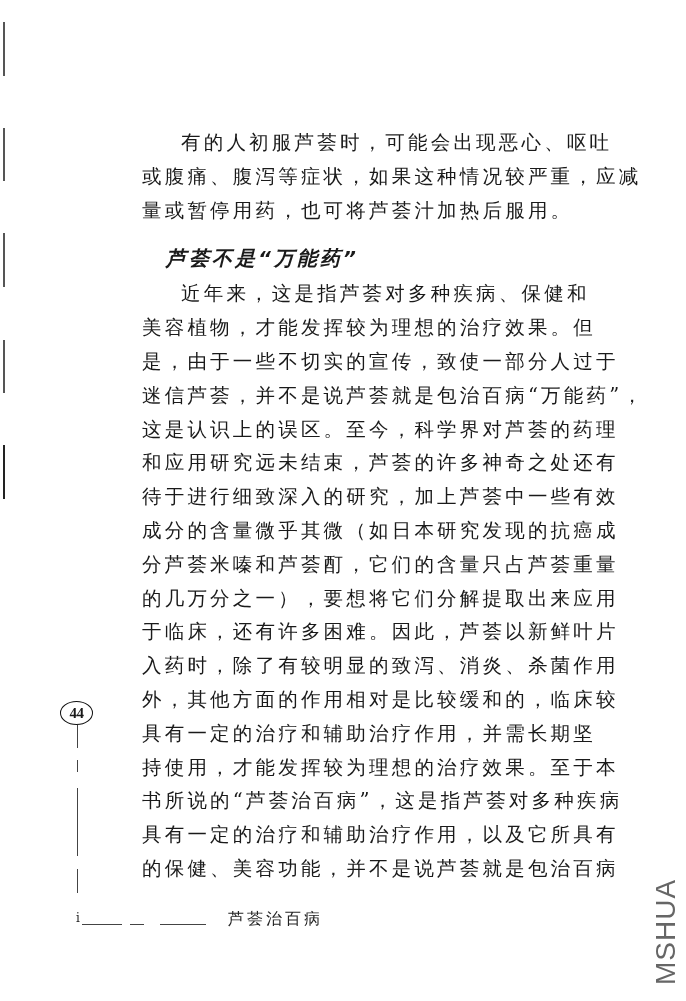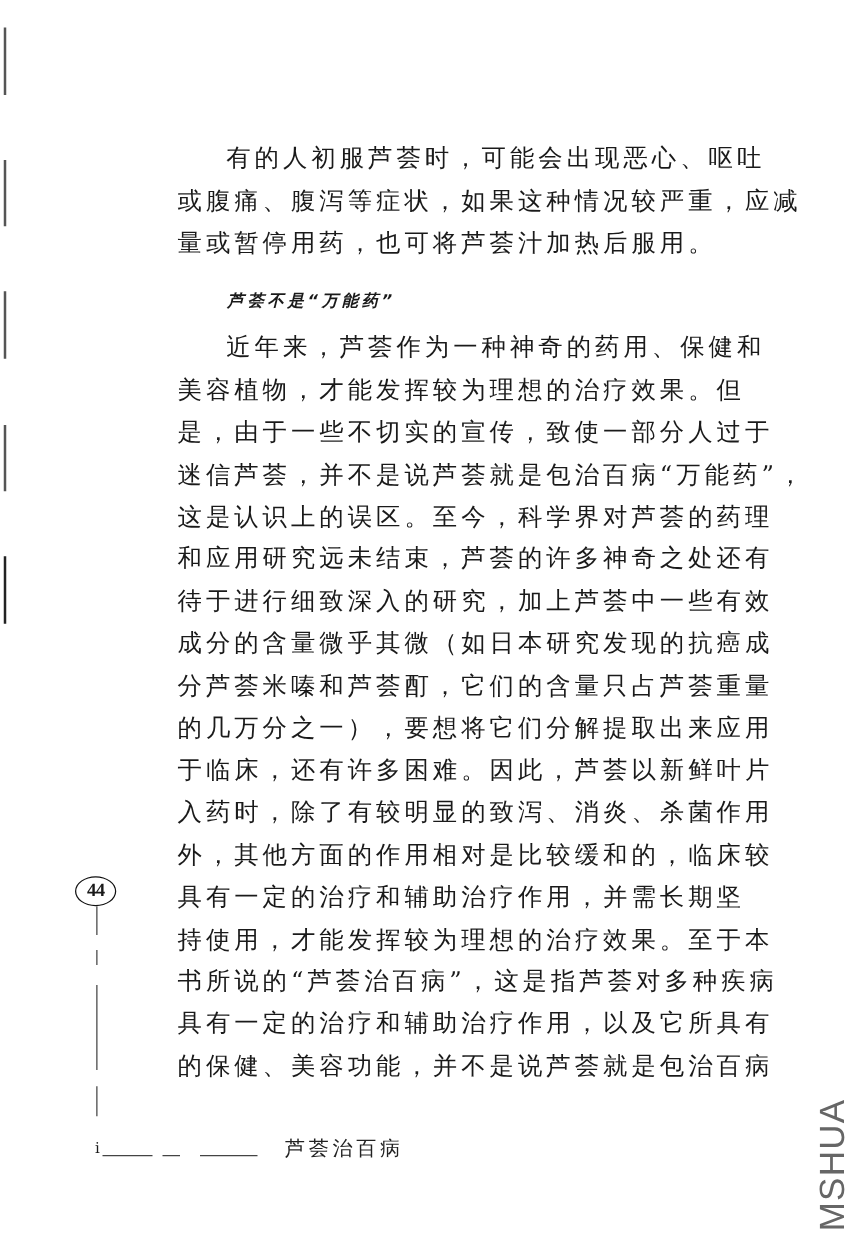"有的人初服芦荟时，可能会出现恶心、呕吐" .page-text { top: 110px -> 126px }
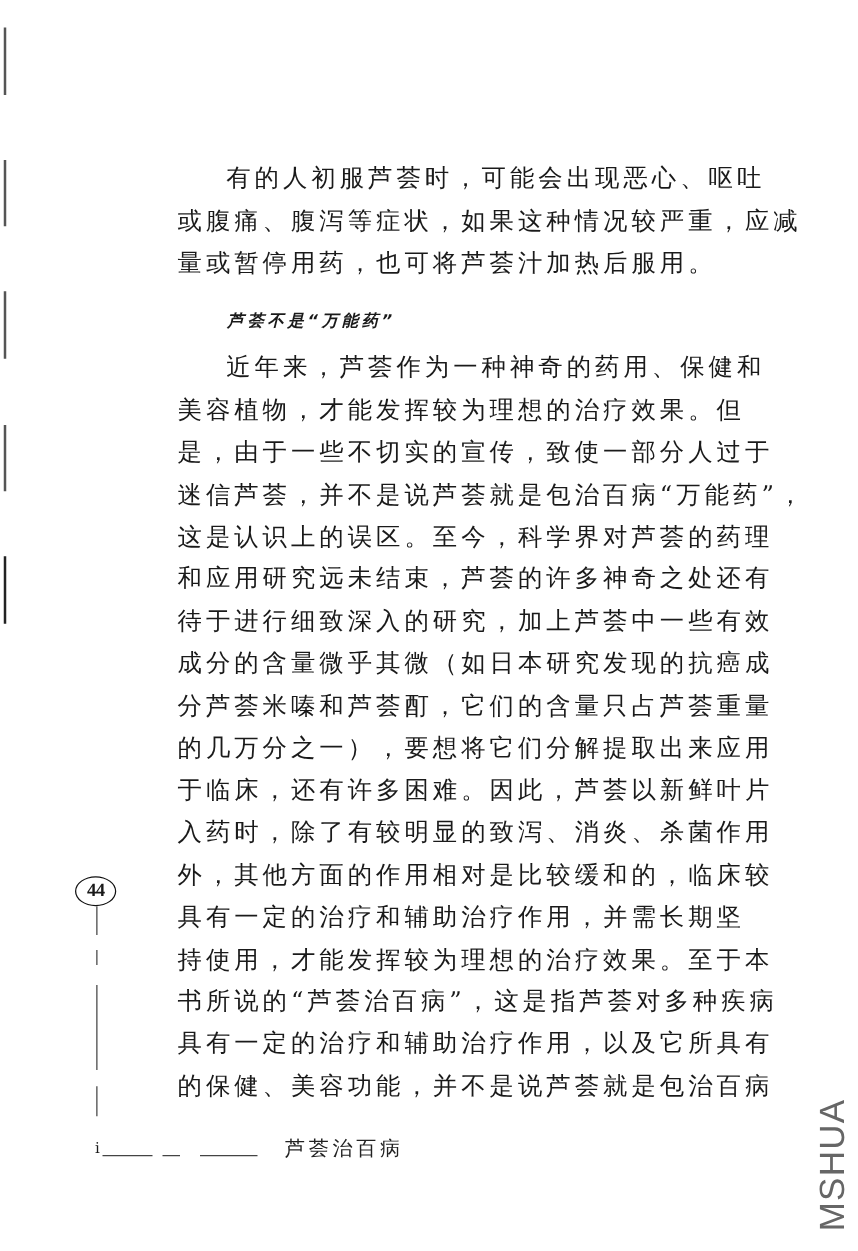"芦荟不是“万能药”" .section-heading { font-size: 13px -> 20px; margin: 16px 0 4px 40px -> 16px 0 4px 24px }
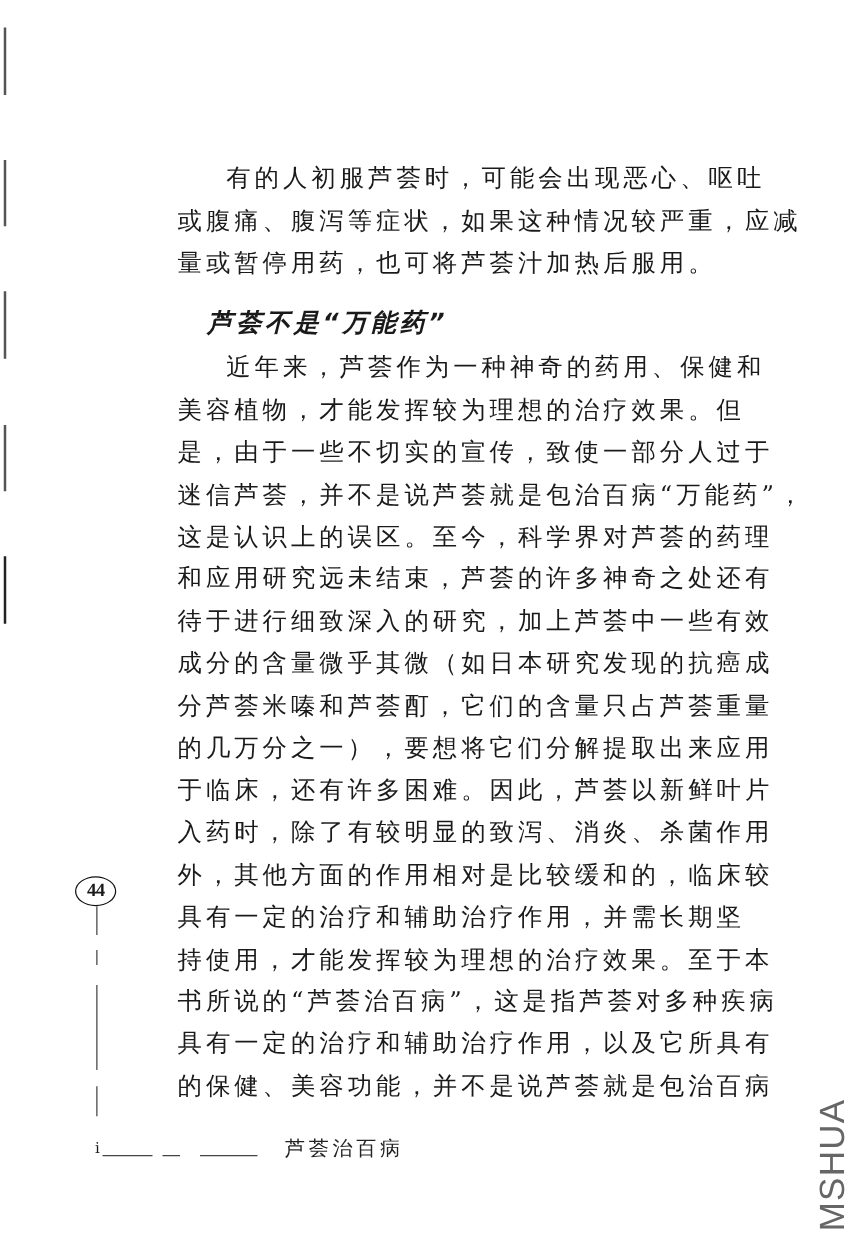"近年来，芦荟作为一种神奇的药用、保健和" span.line { text: 芦荟作为一种神奇的药用 -> 这是指芦荟对多种疾病 }
